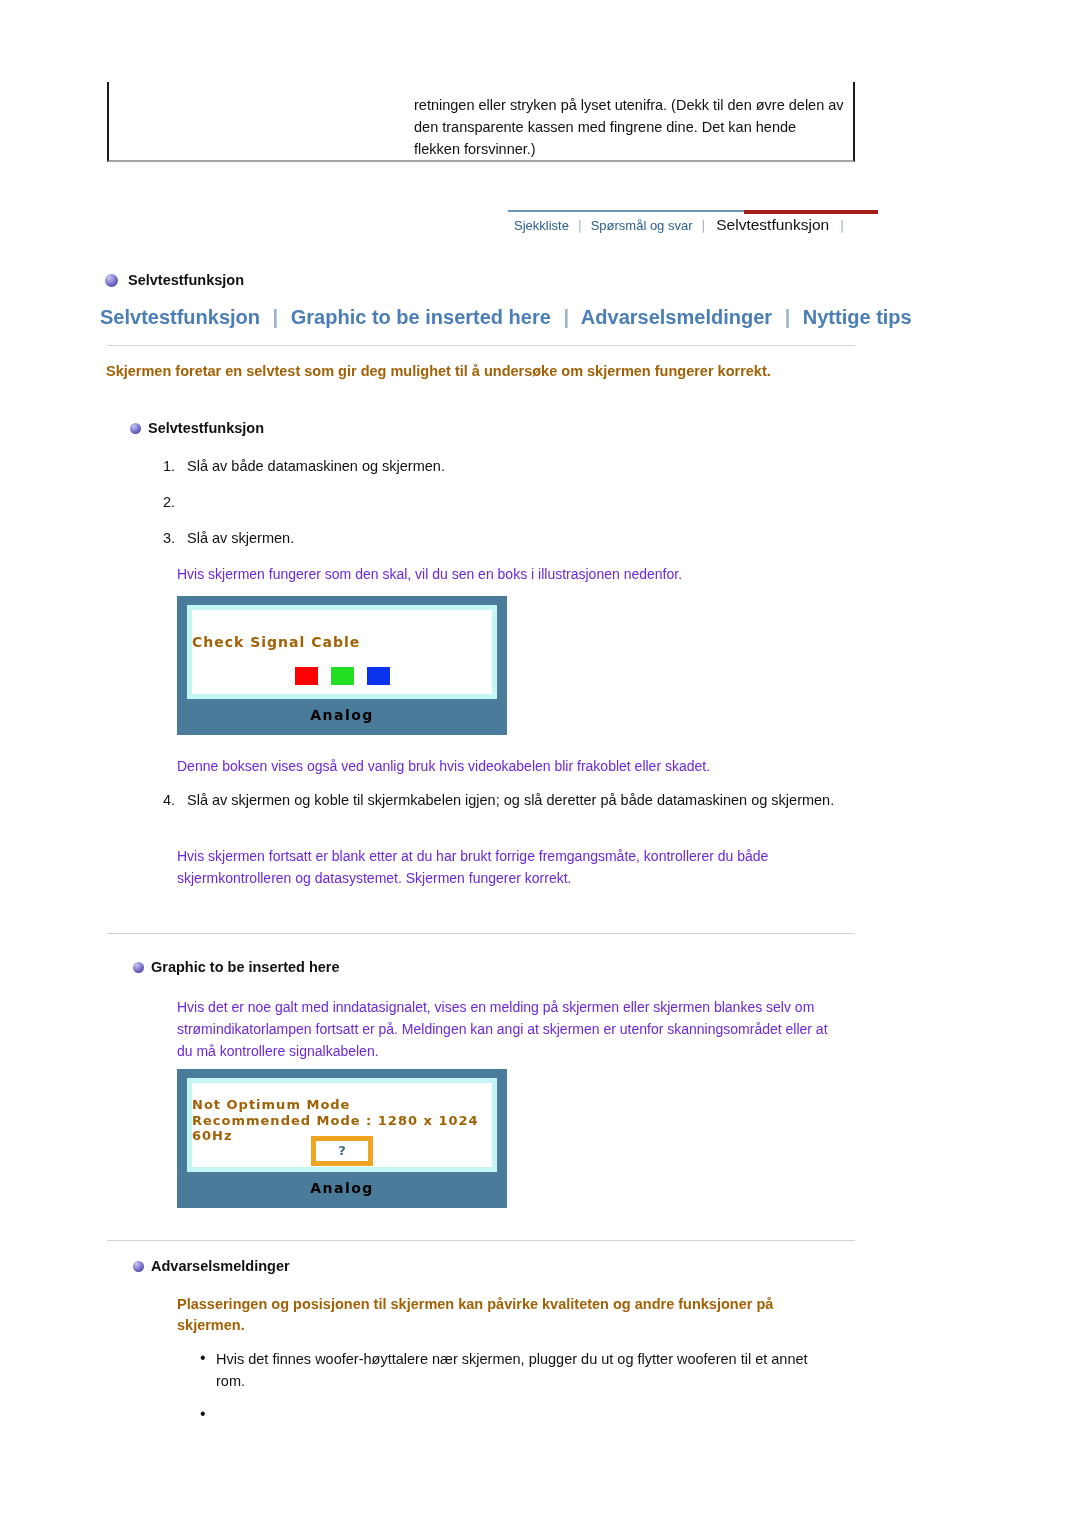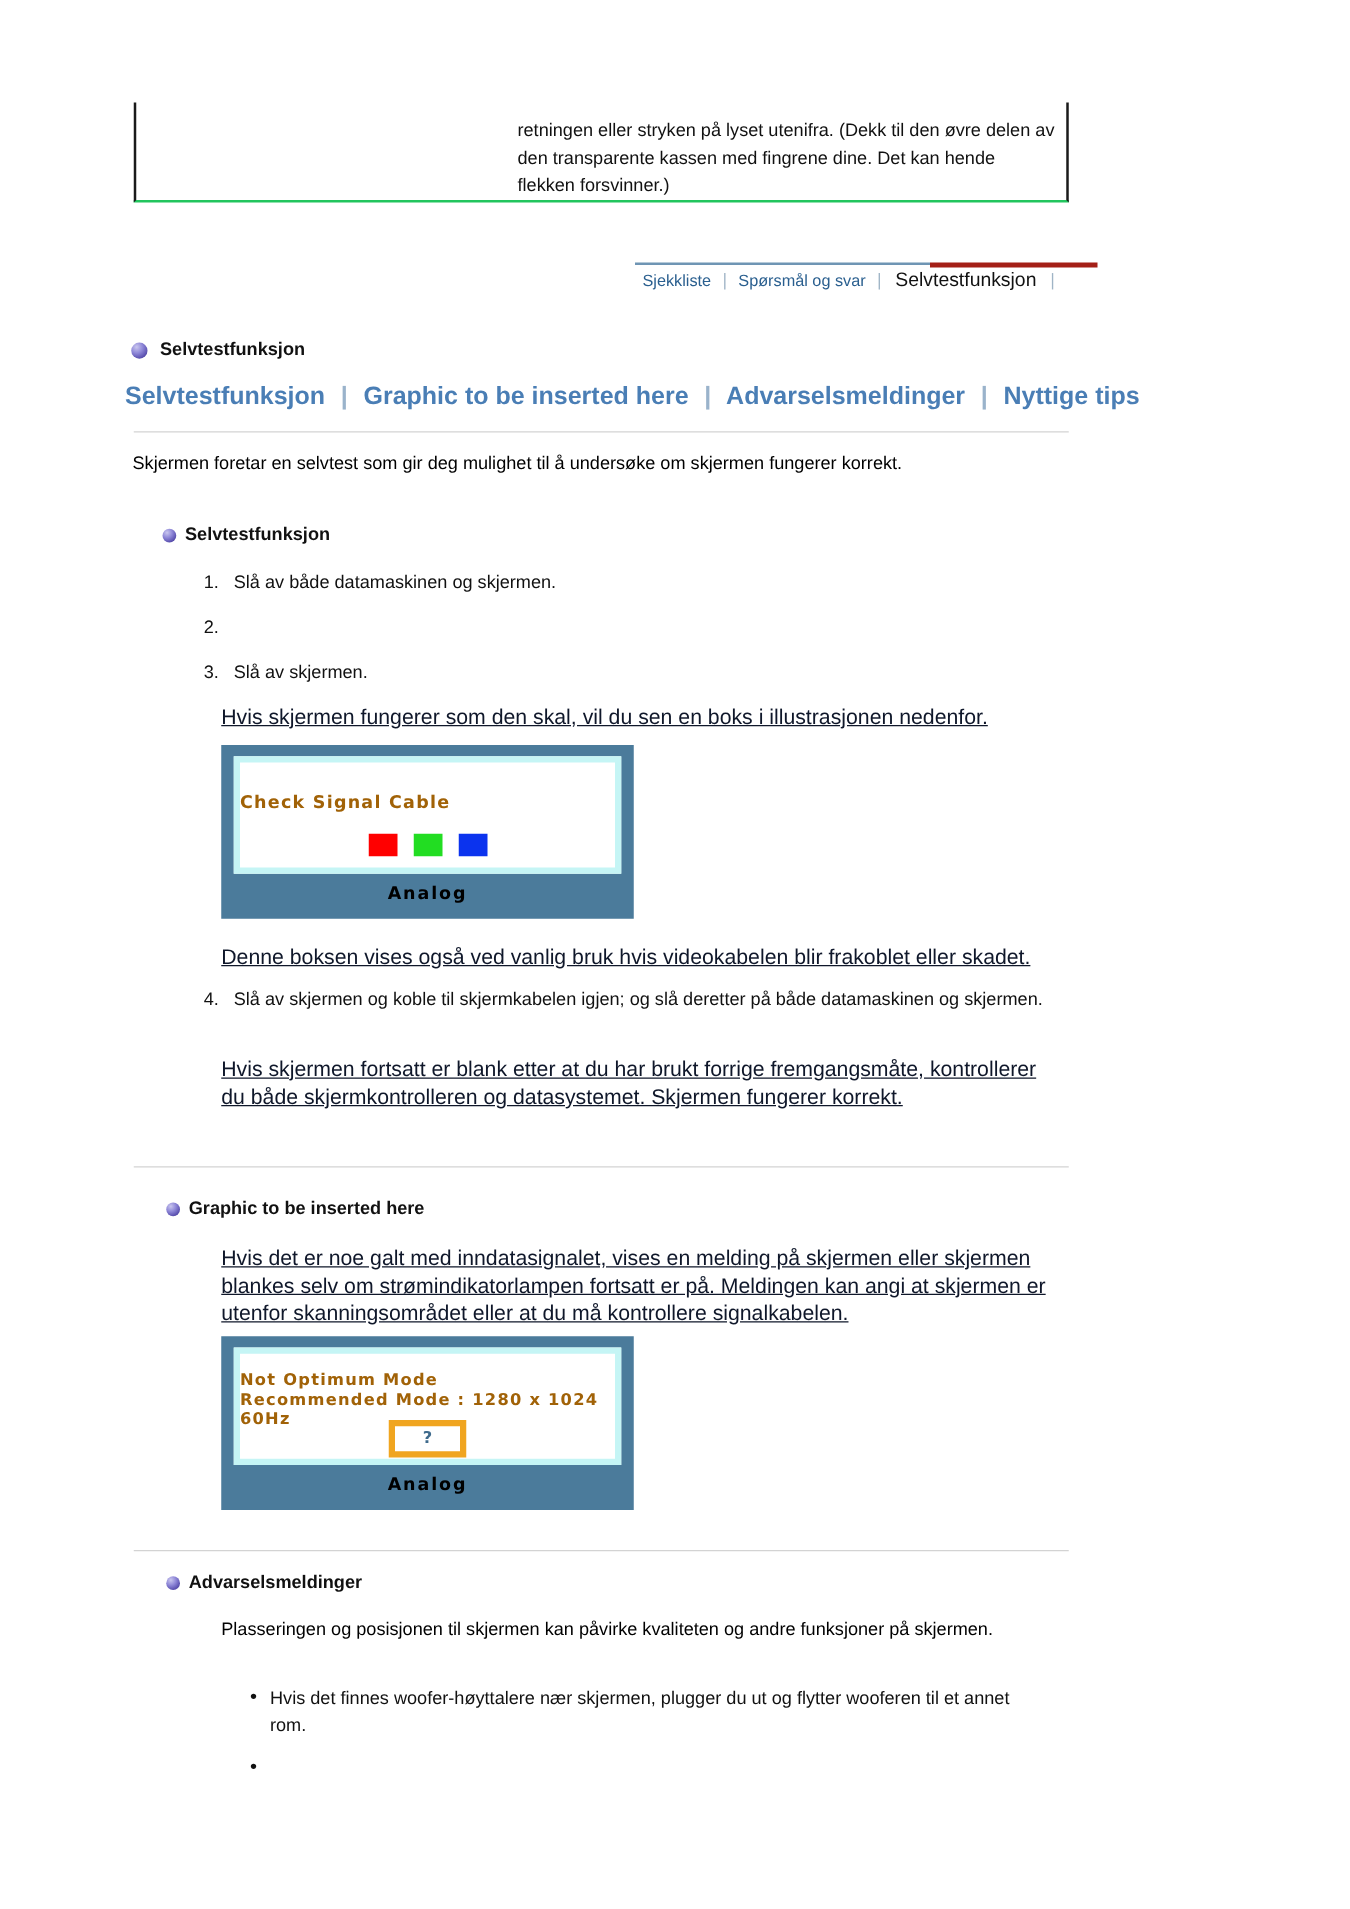"retningen eller stryken på lyset" .top-box { border-bottom: 2px solid #22c55e -> 2px solid #a3a3a3 }
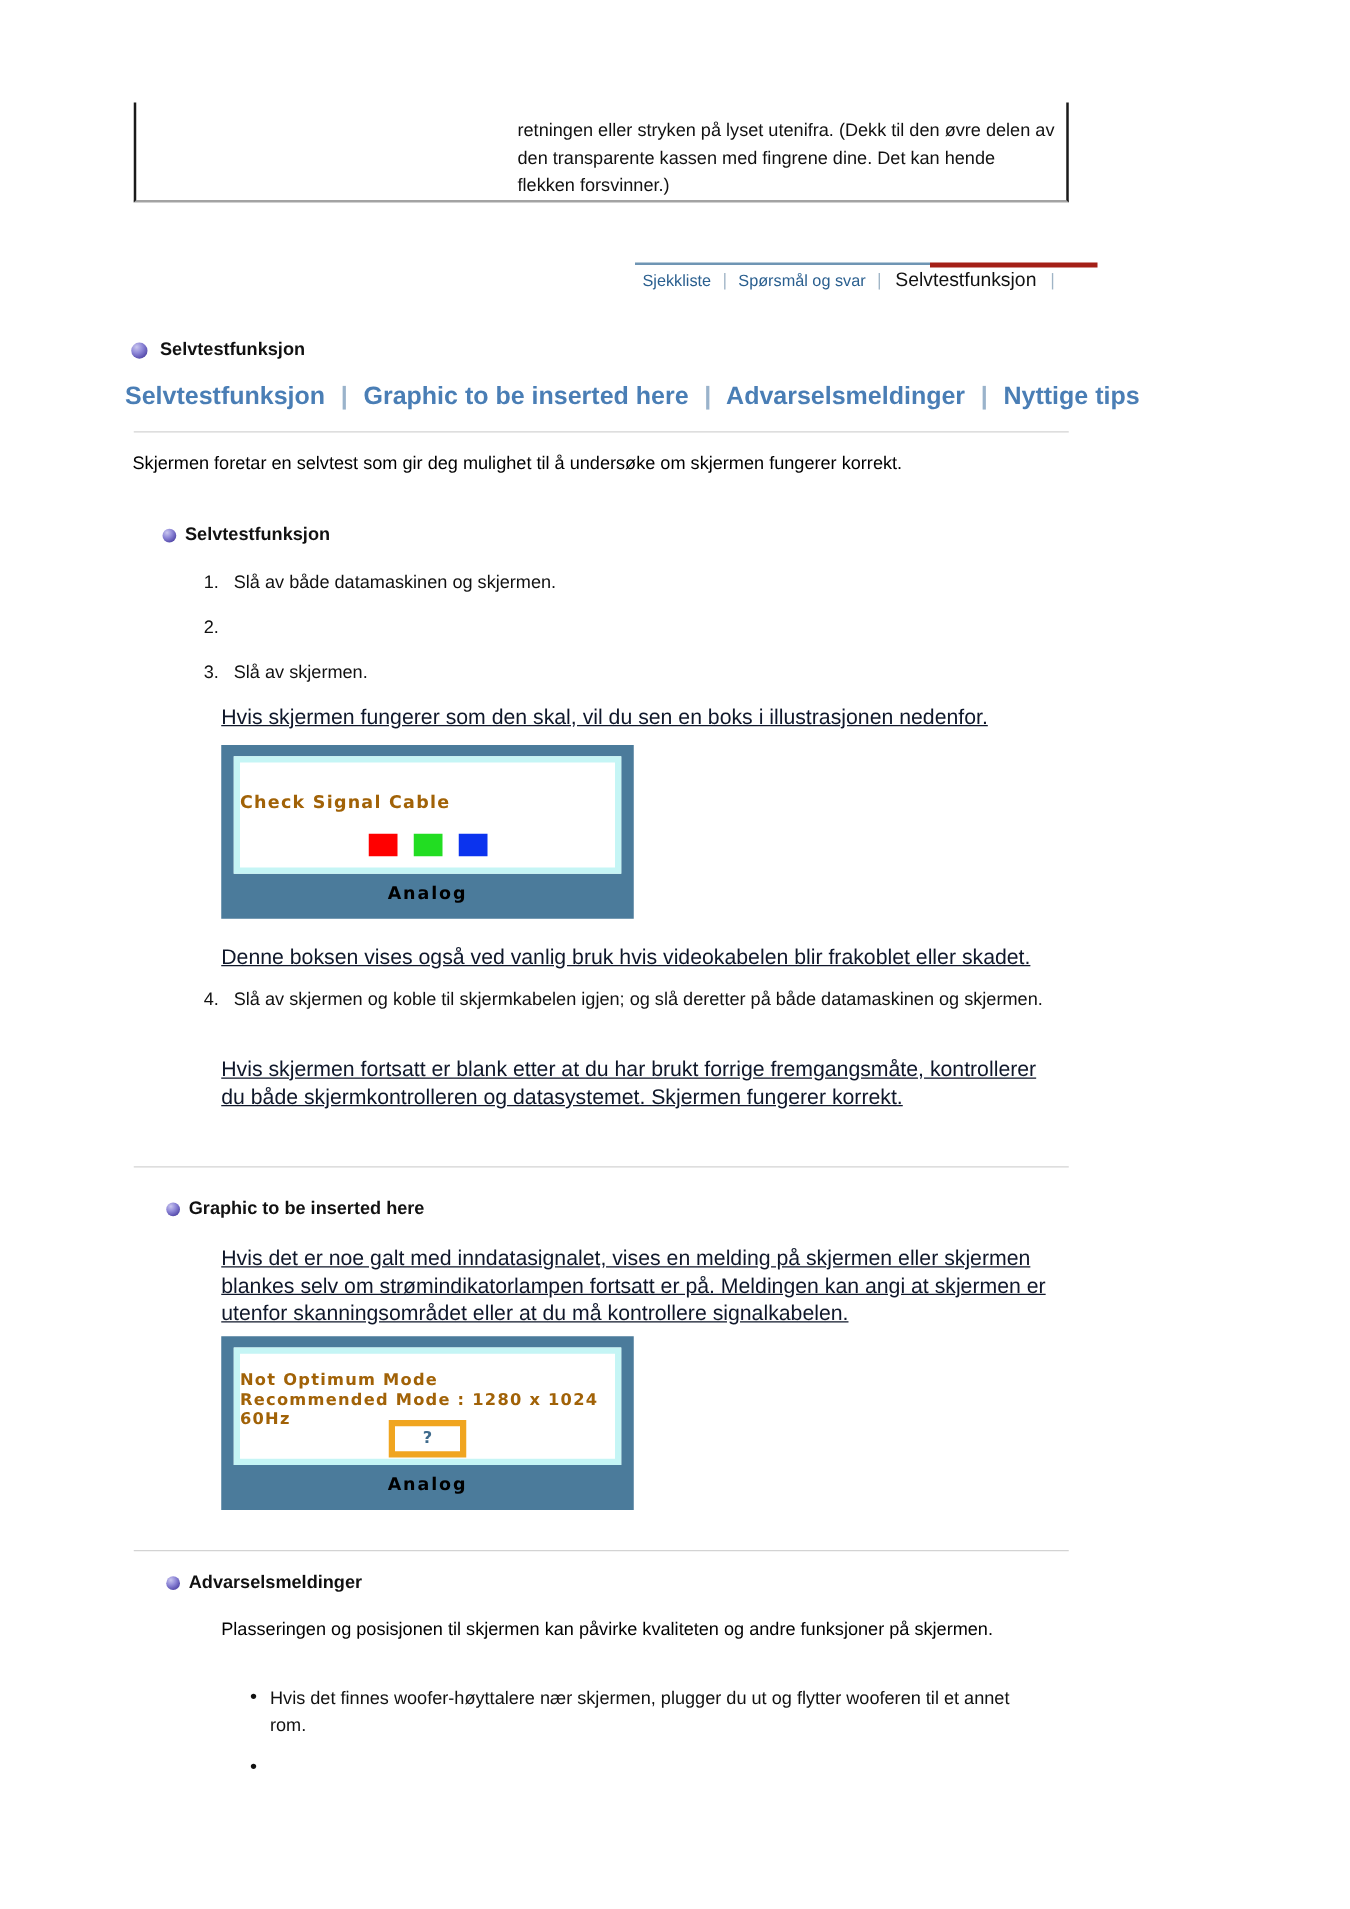"Skjermen foretar en selvtest som" .bold-lead { color: #000000 -> #a16207; font-weight: normal -> bold }
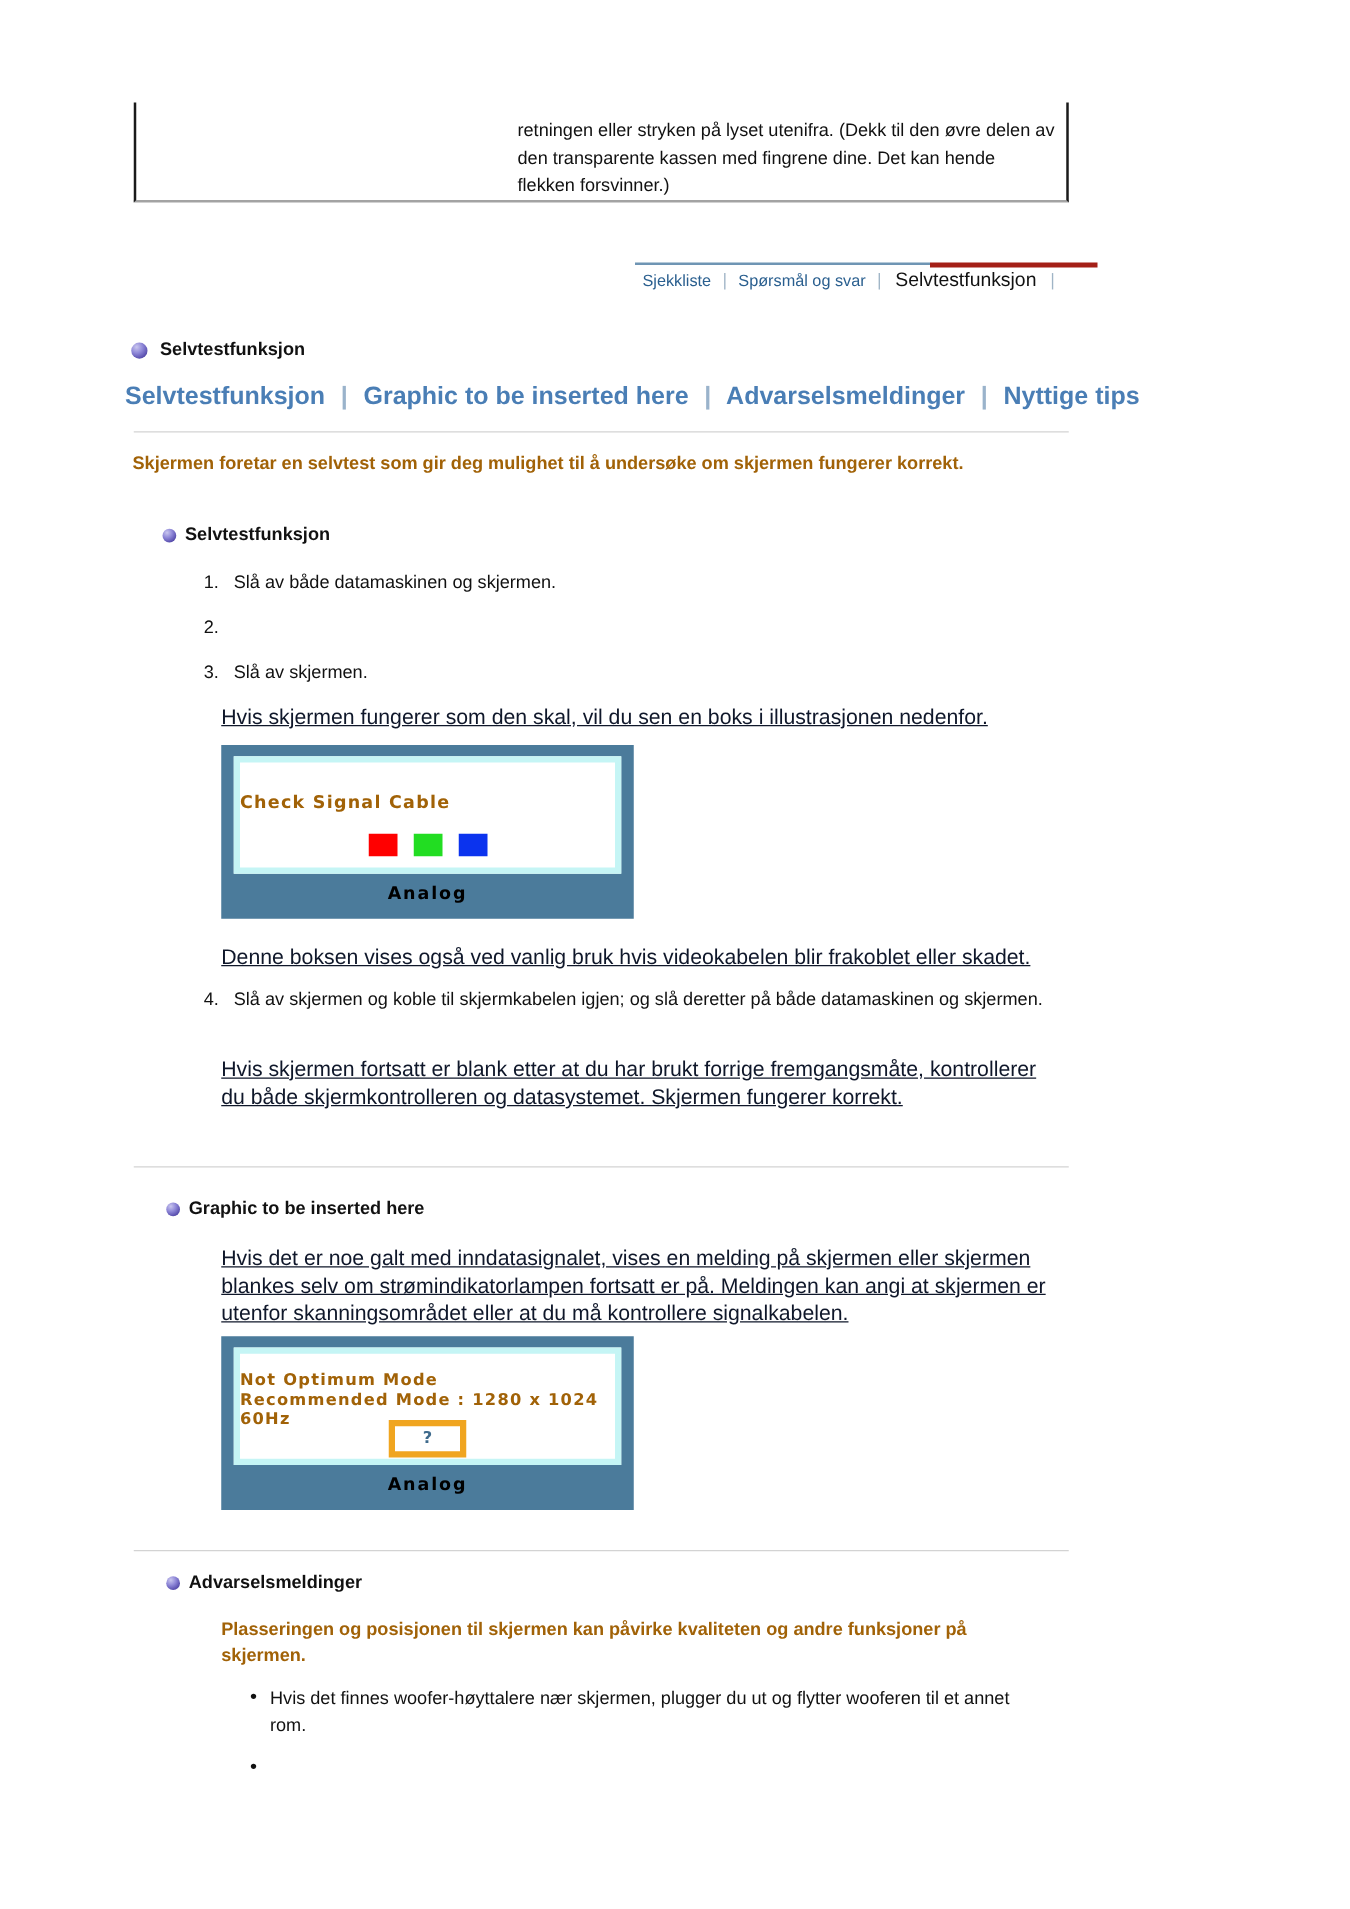"Hvis skjermen fungerer som den" .para { color: #0f172a -> #6d28d9; font-size: 17px -> 14px; text-decoration: underline -> none }
